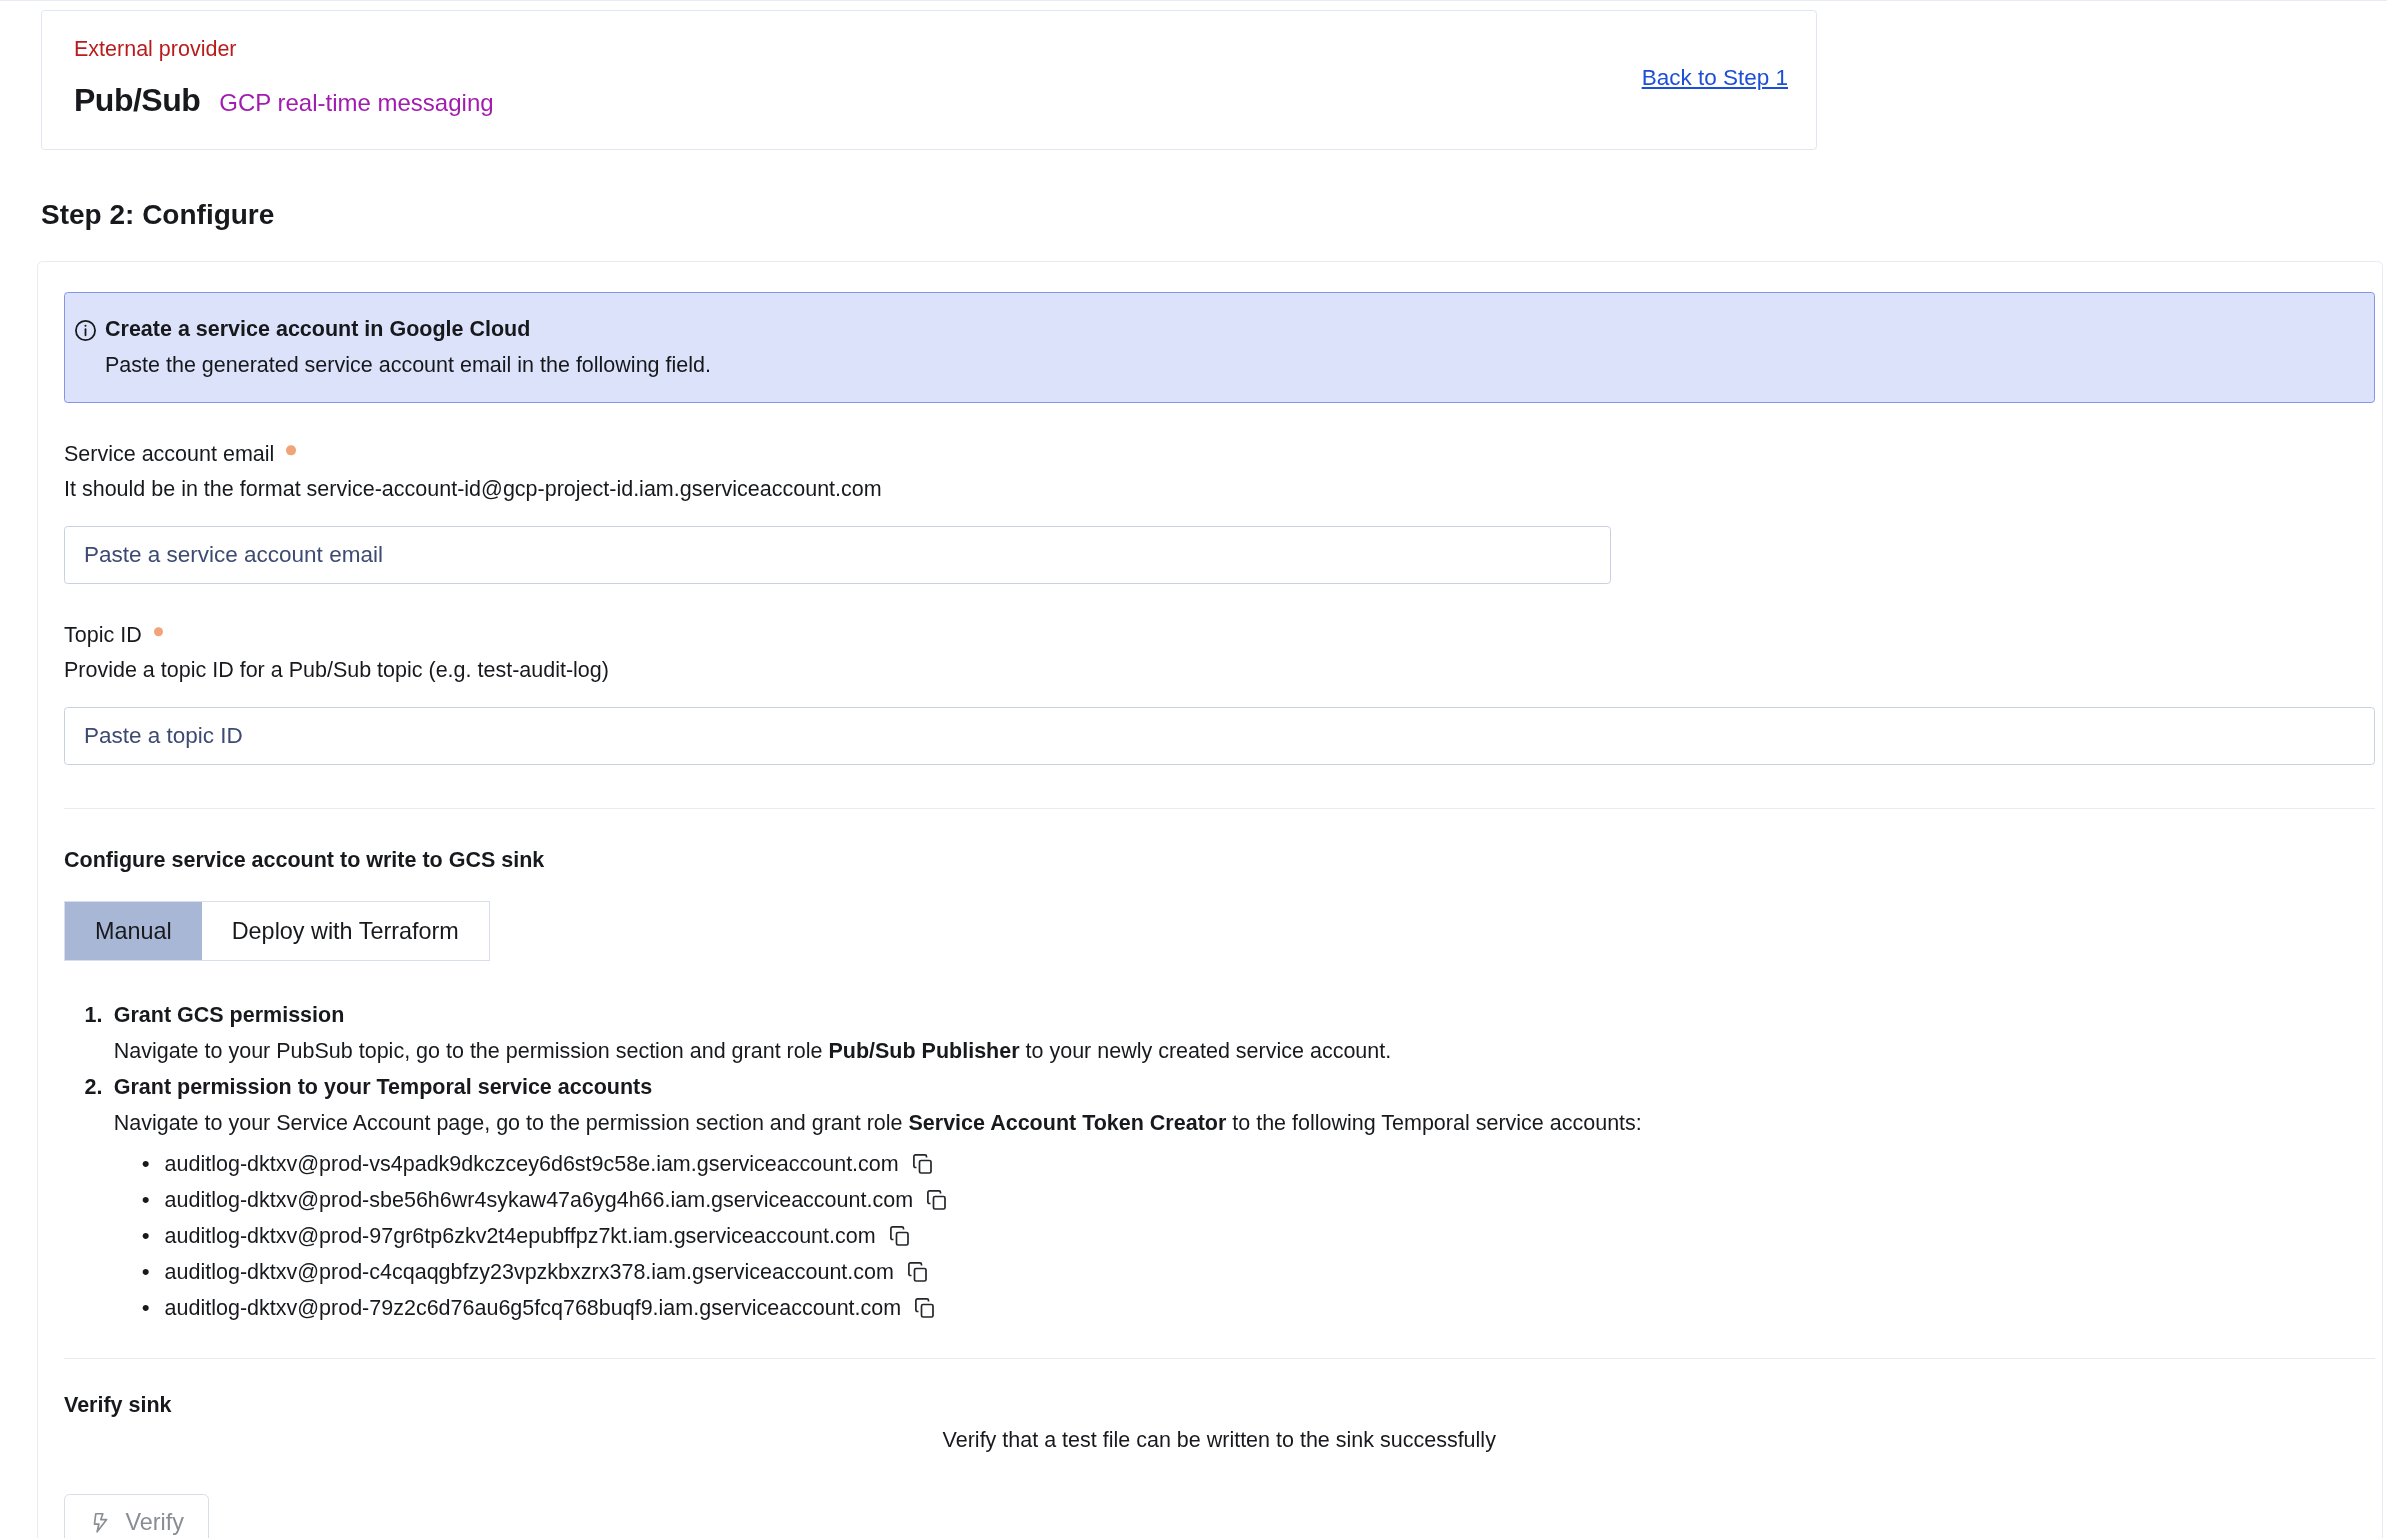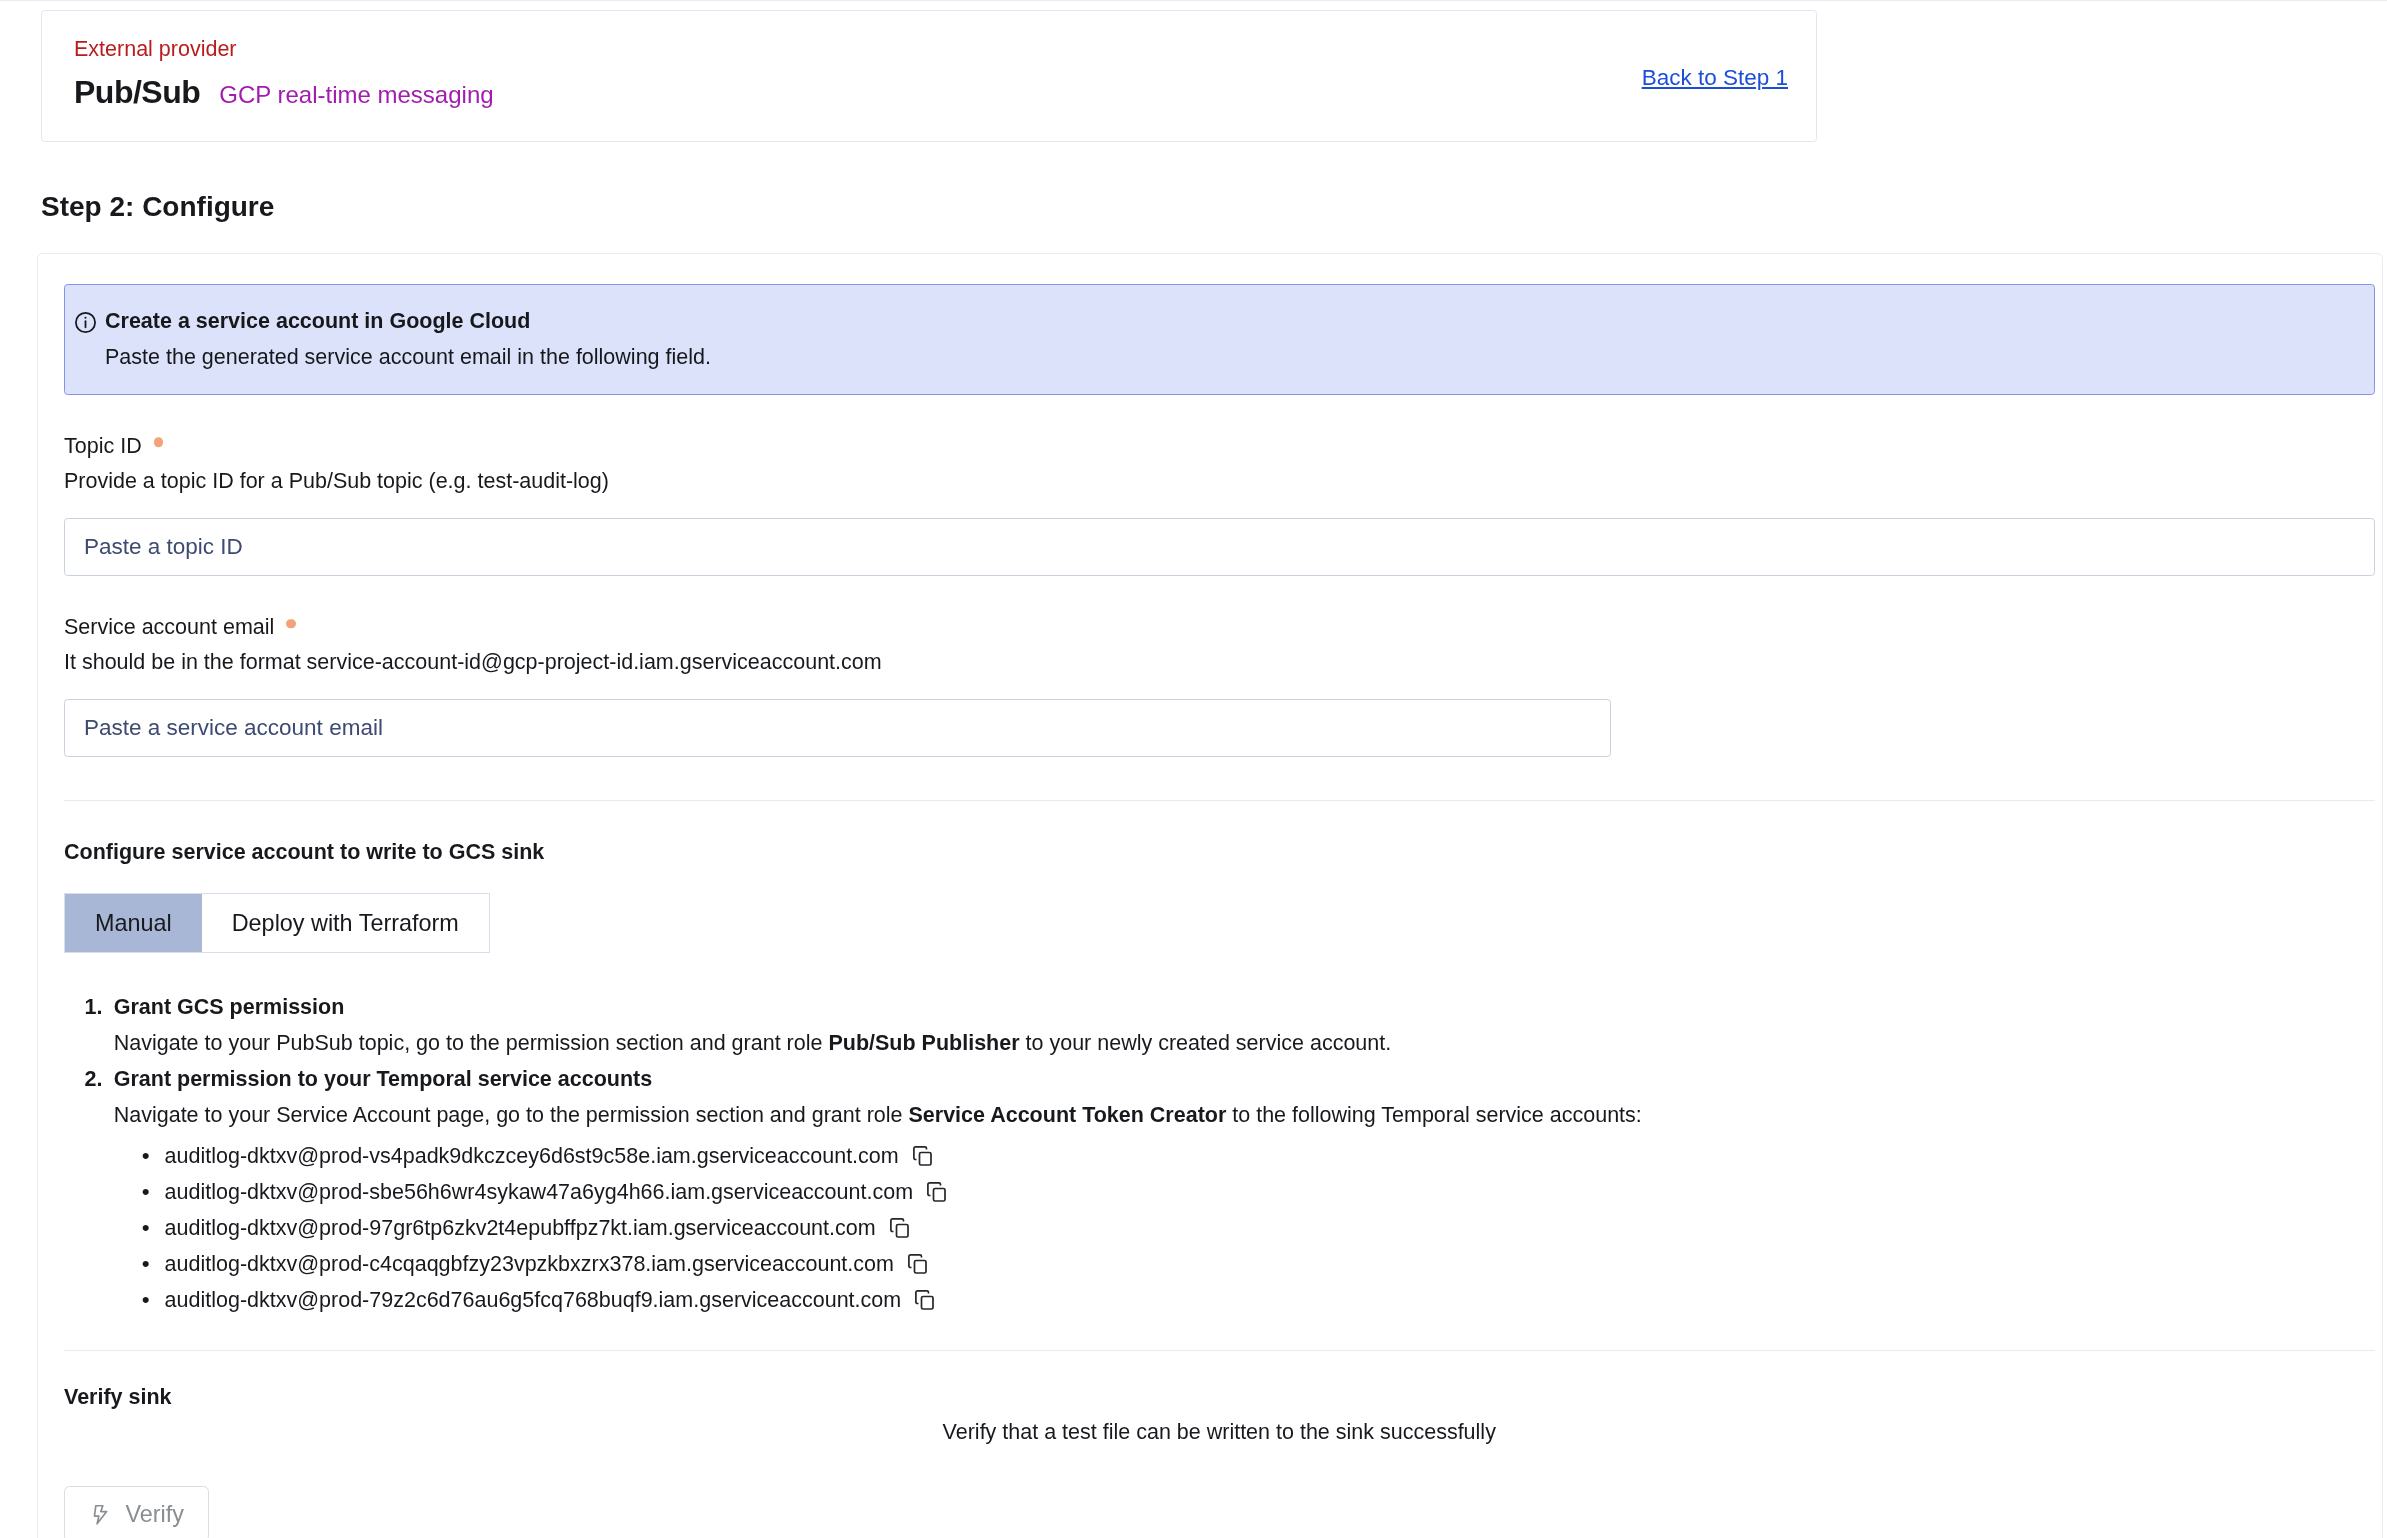"Pub/Sub" .provider-row { margin-top: 12px -> 20px }
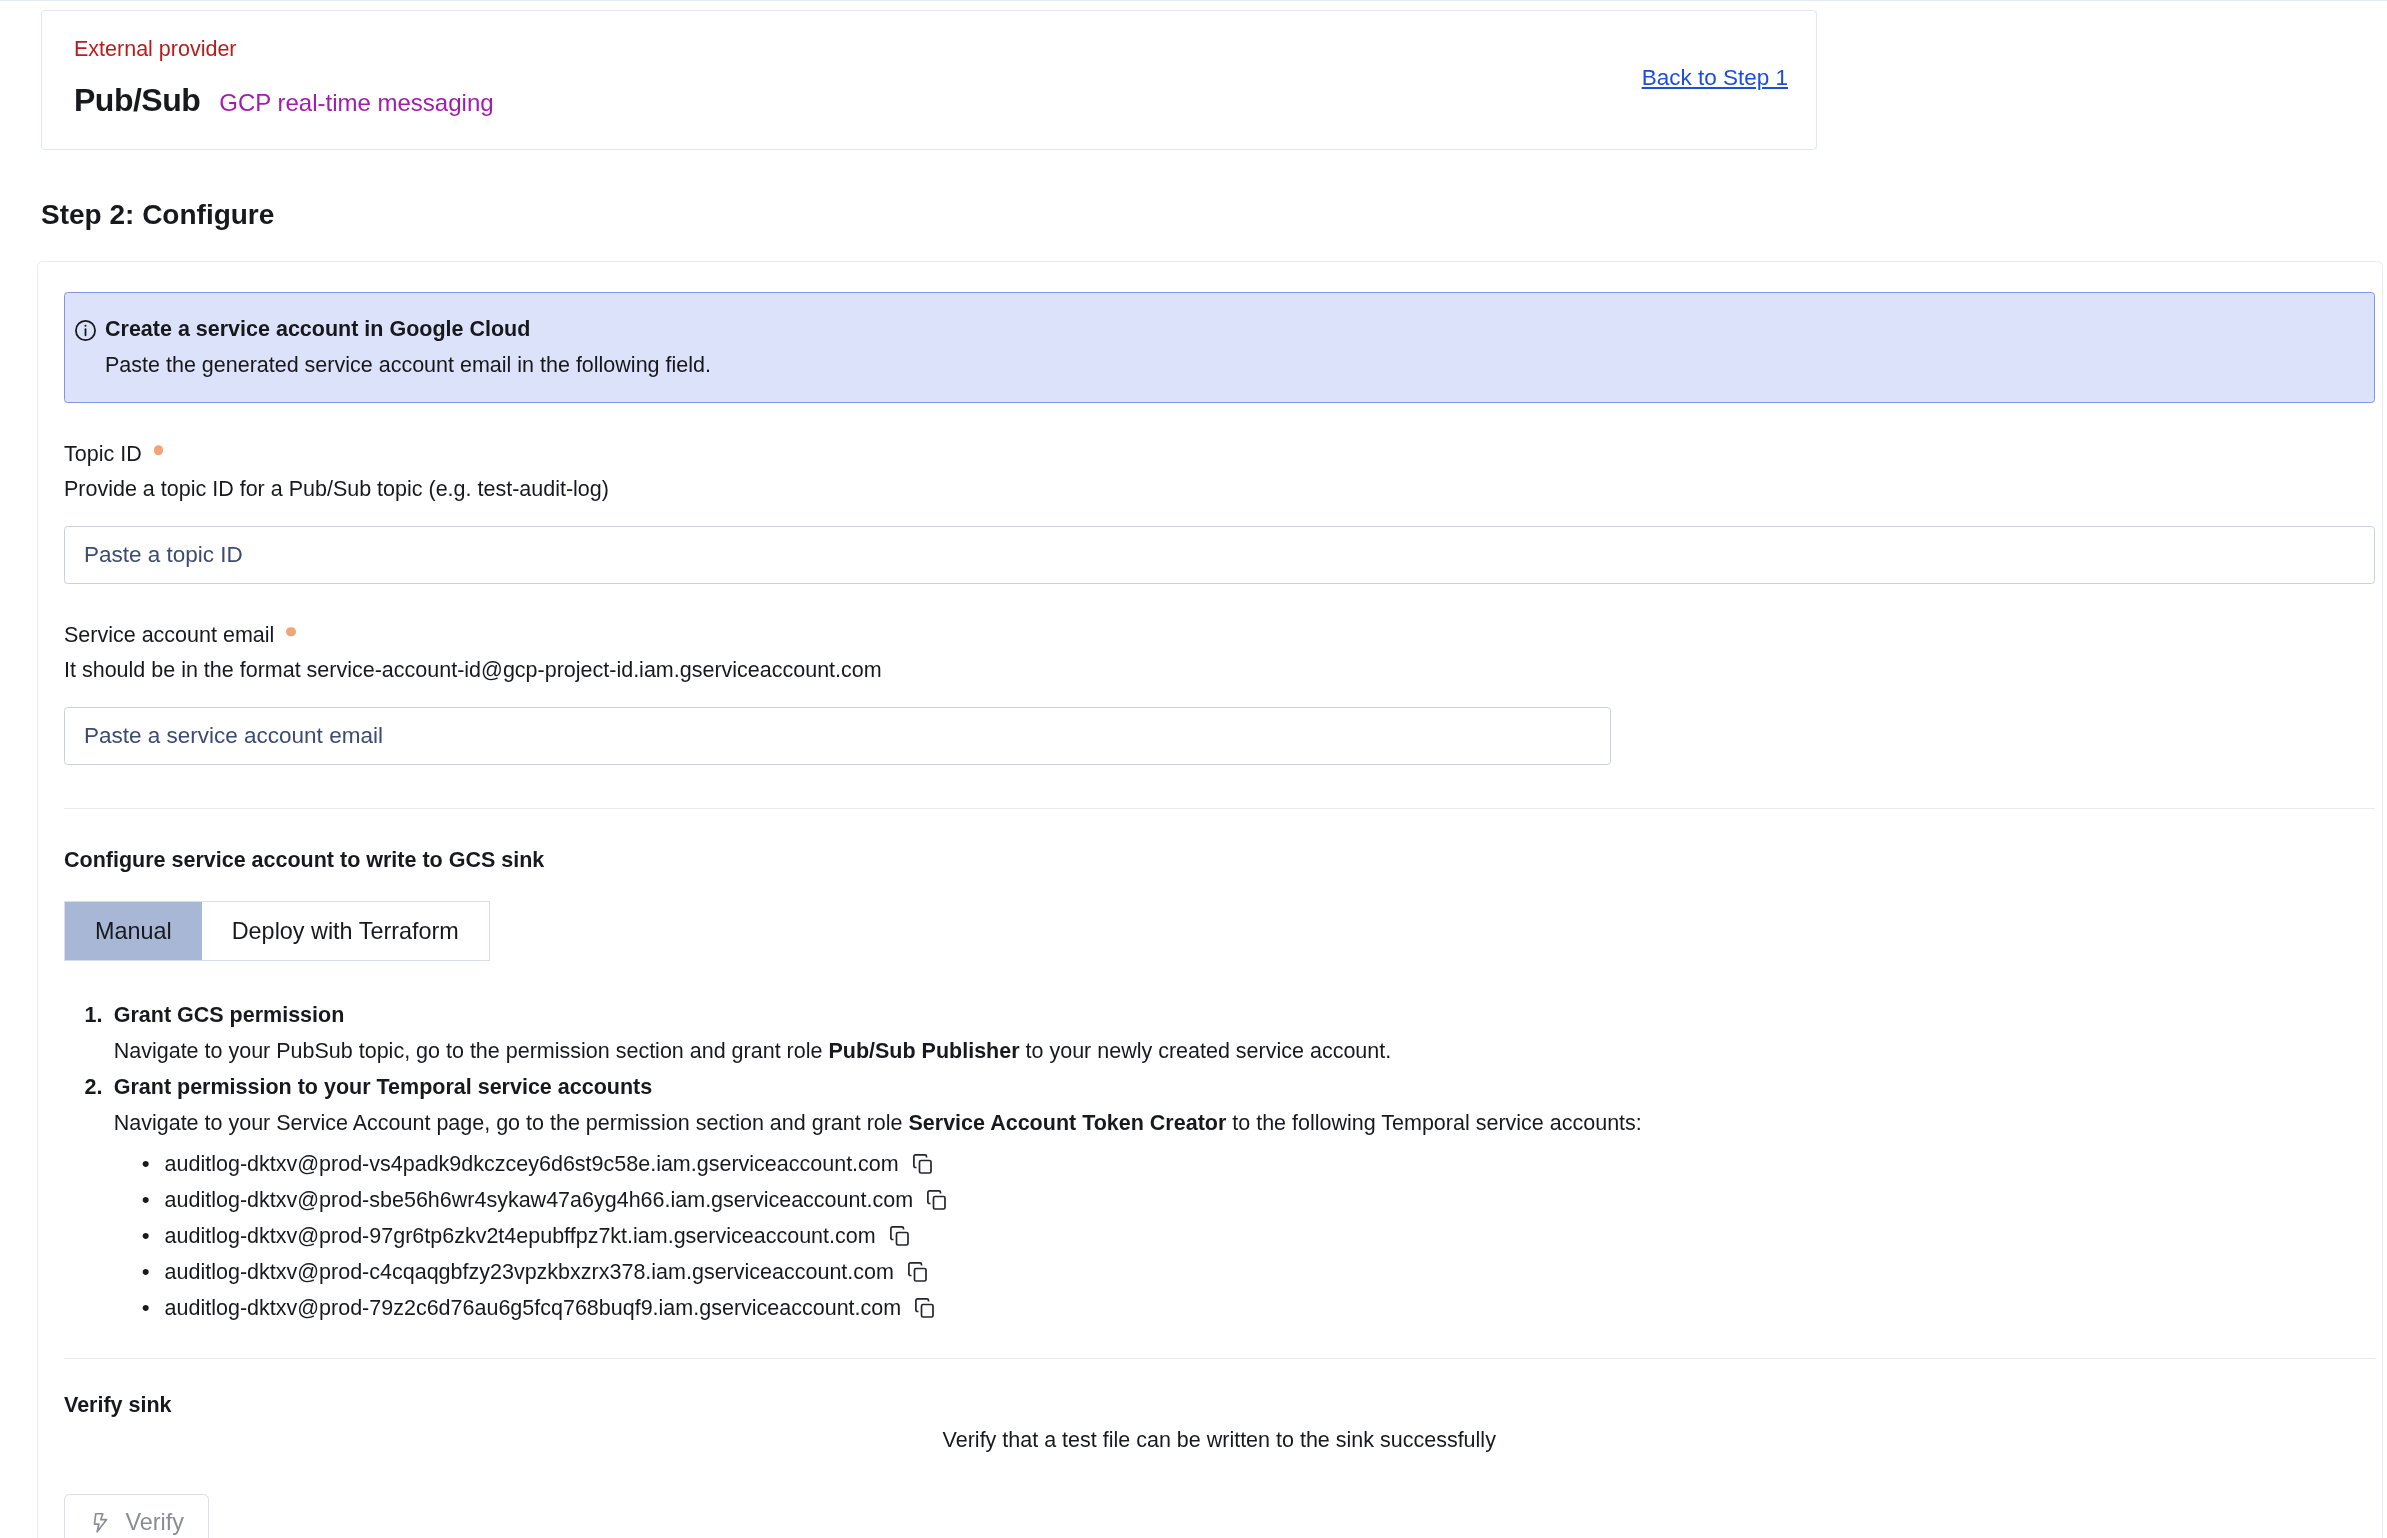"Topic ID" div.field { order: before "Service account email" -> after "Service account email" }
